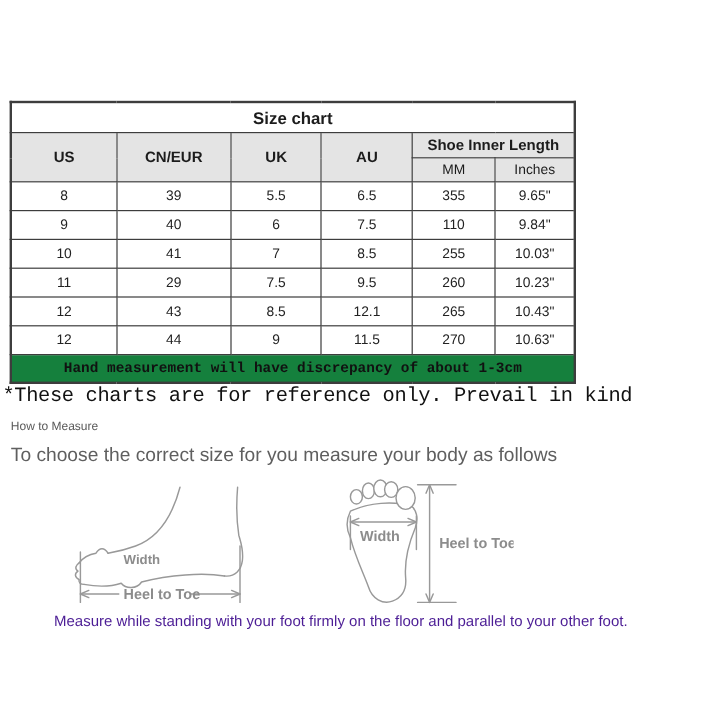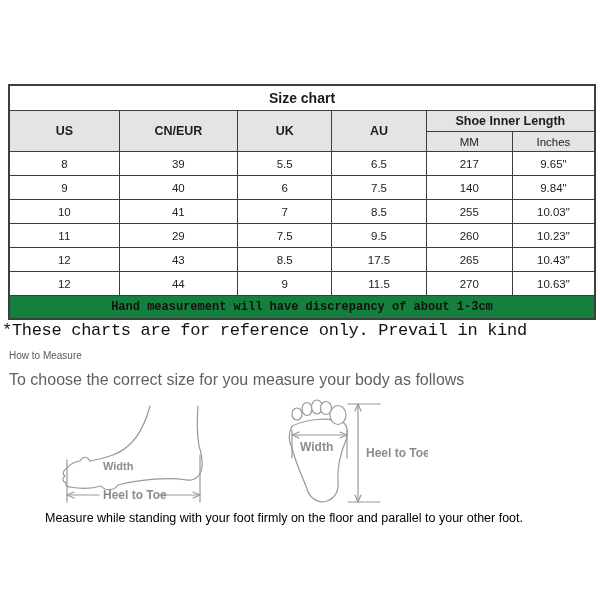"Size chart" .size-table { width: 588px -> 472px }
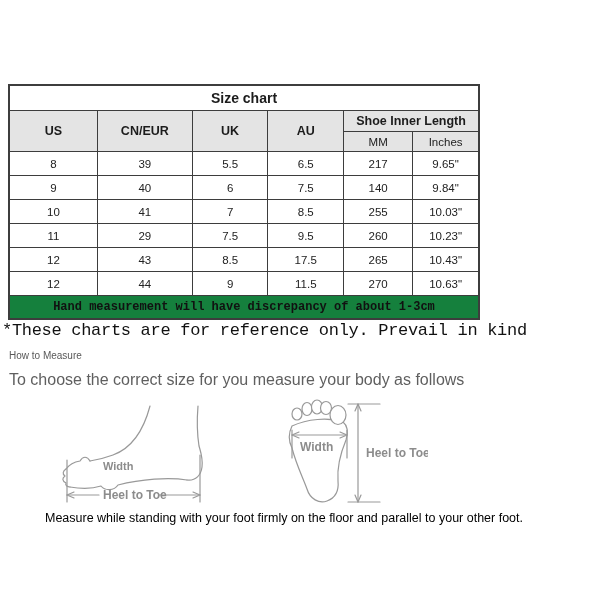"217" td { text: 217 -> 355 }
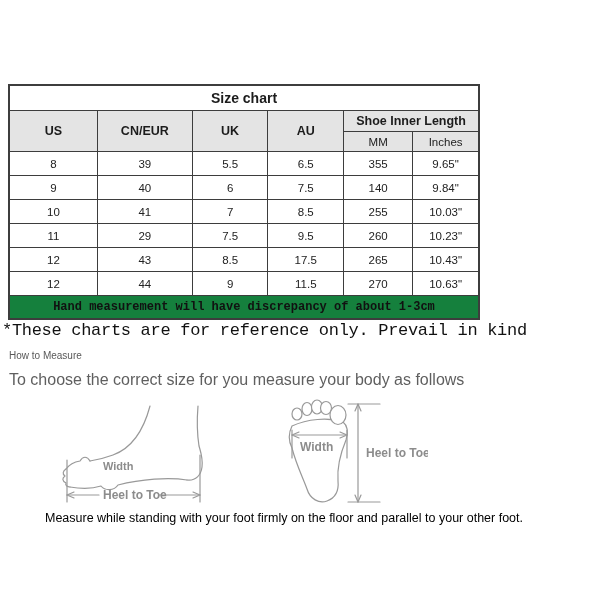"140" td { text: 140 -> 110 }
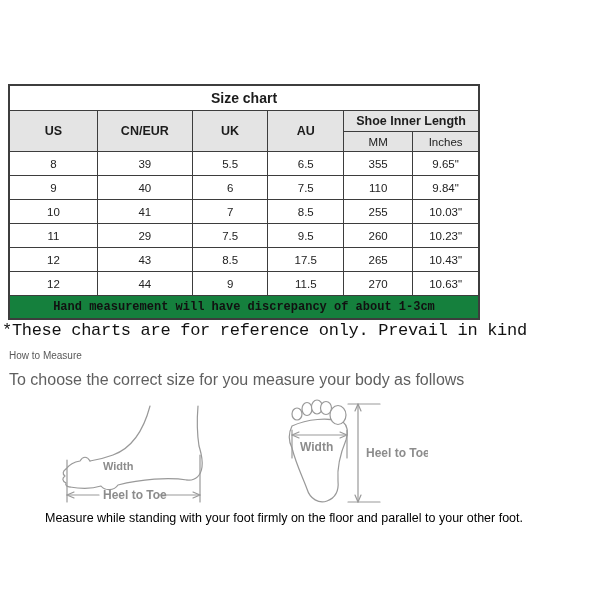"17.5" td { text: 17.5 -> 12.1 }
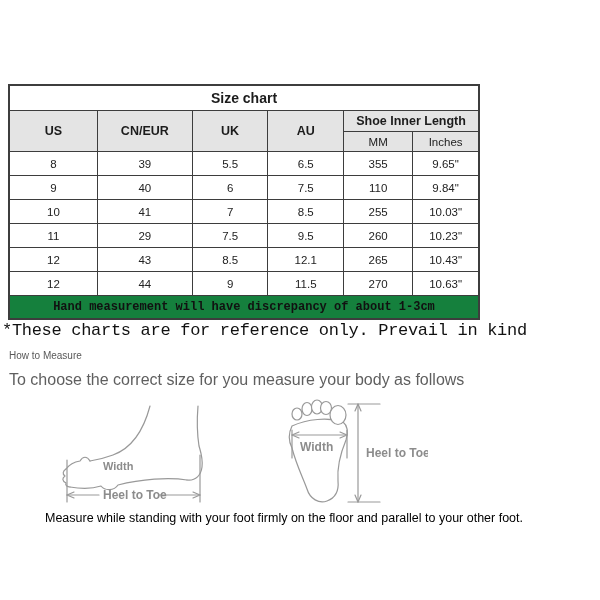"Measure while standing with your" .footer-note { color: #000000 -> #4c1d95 }
